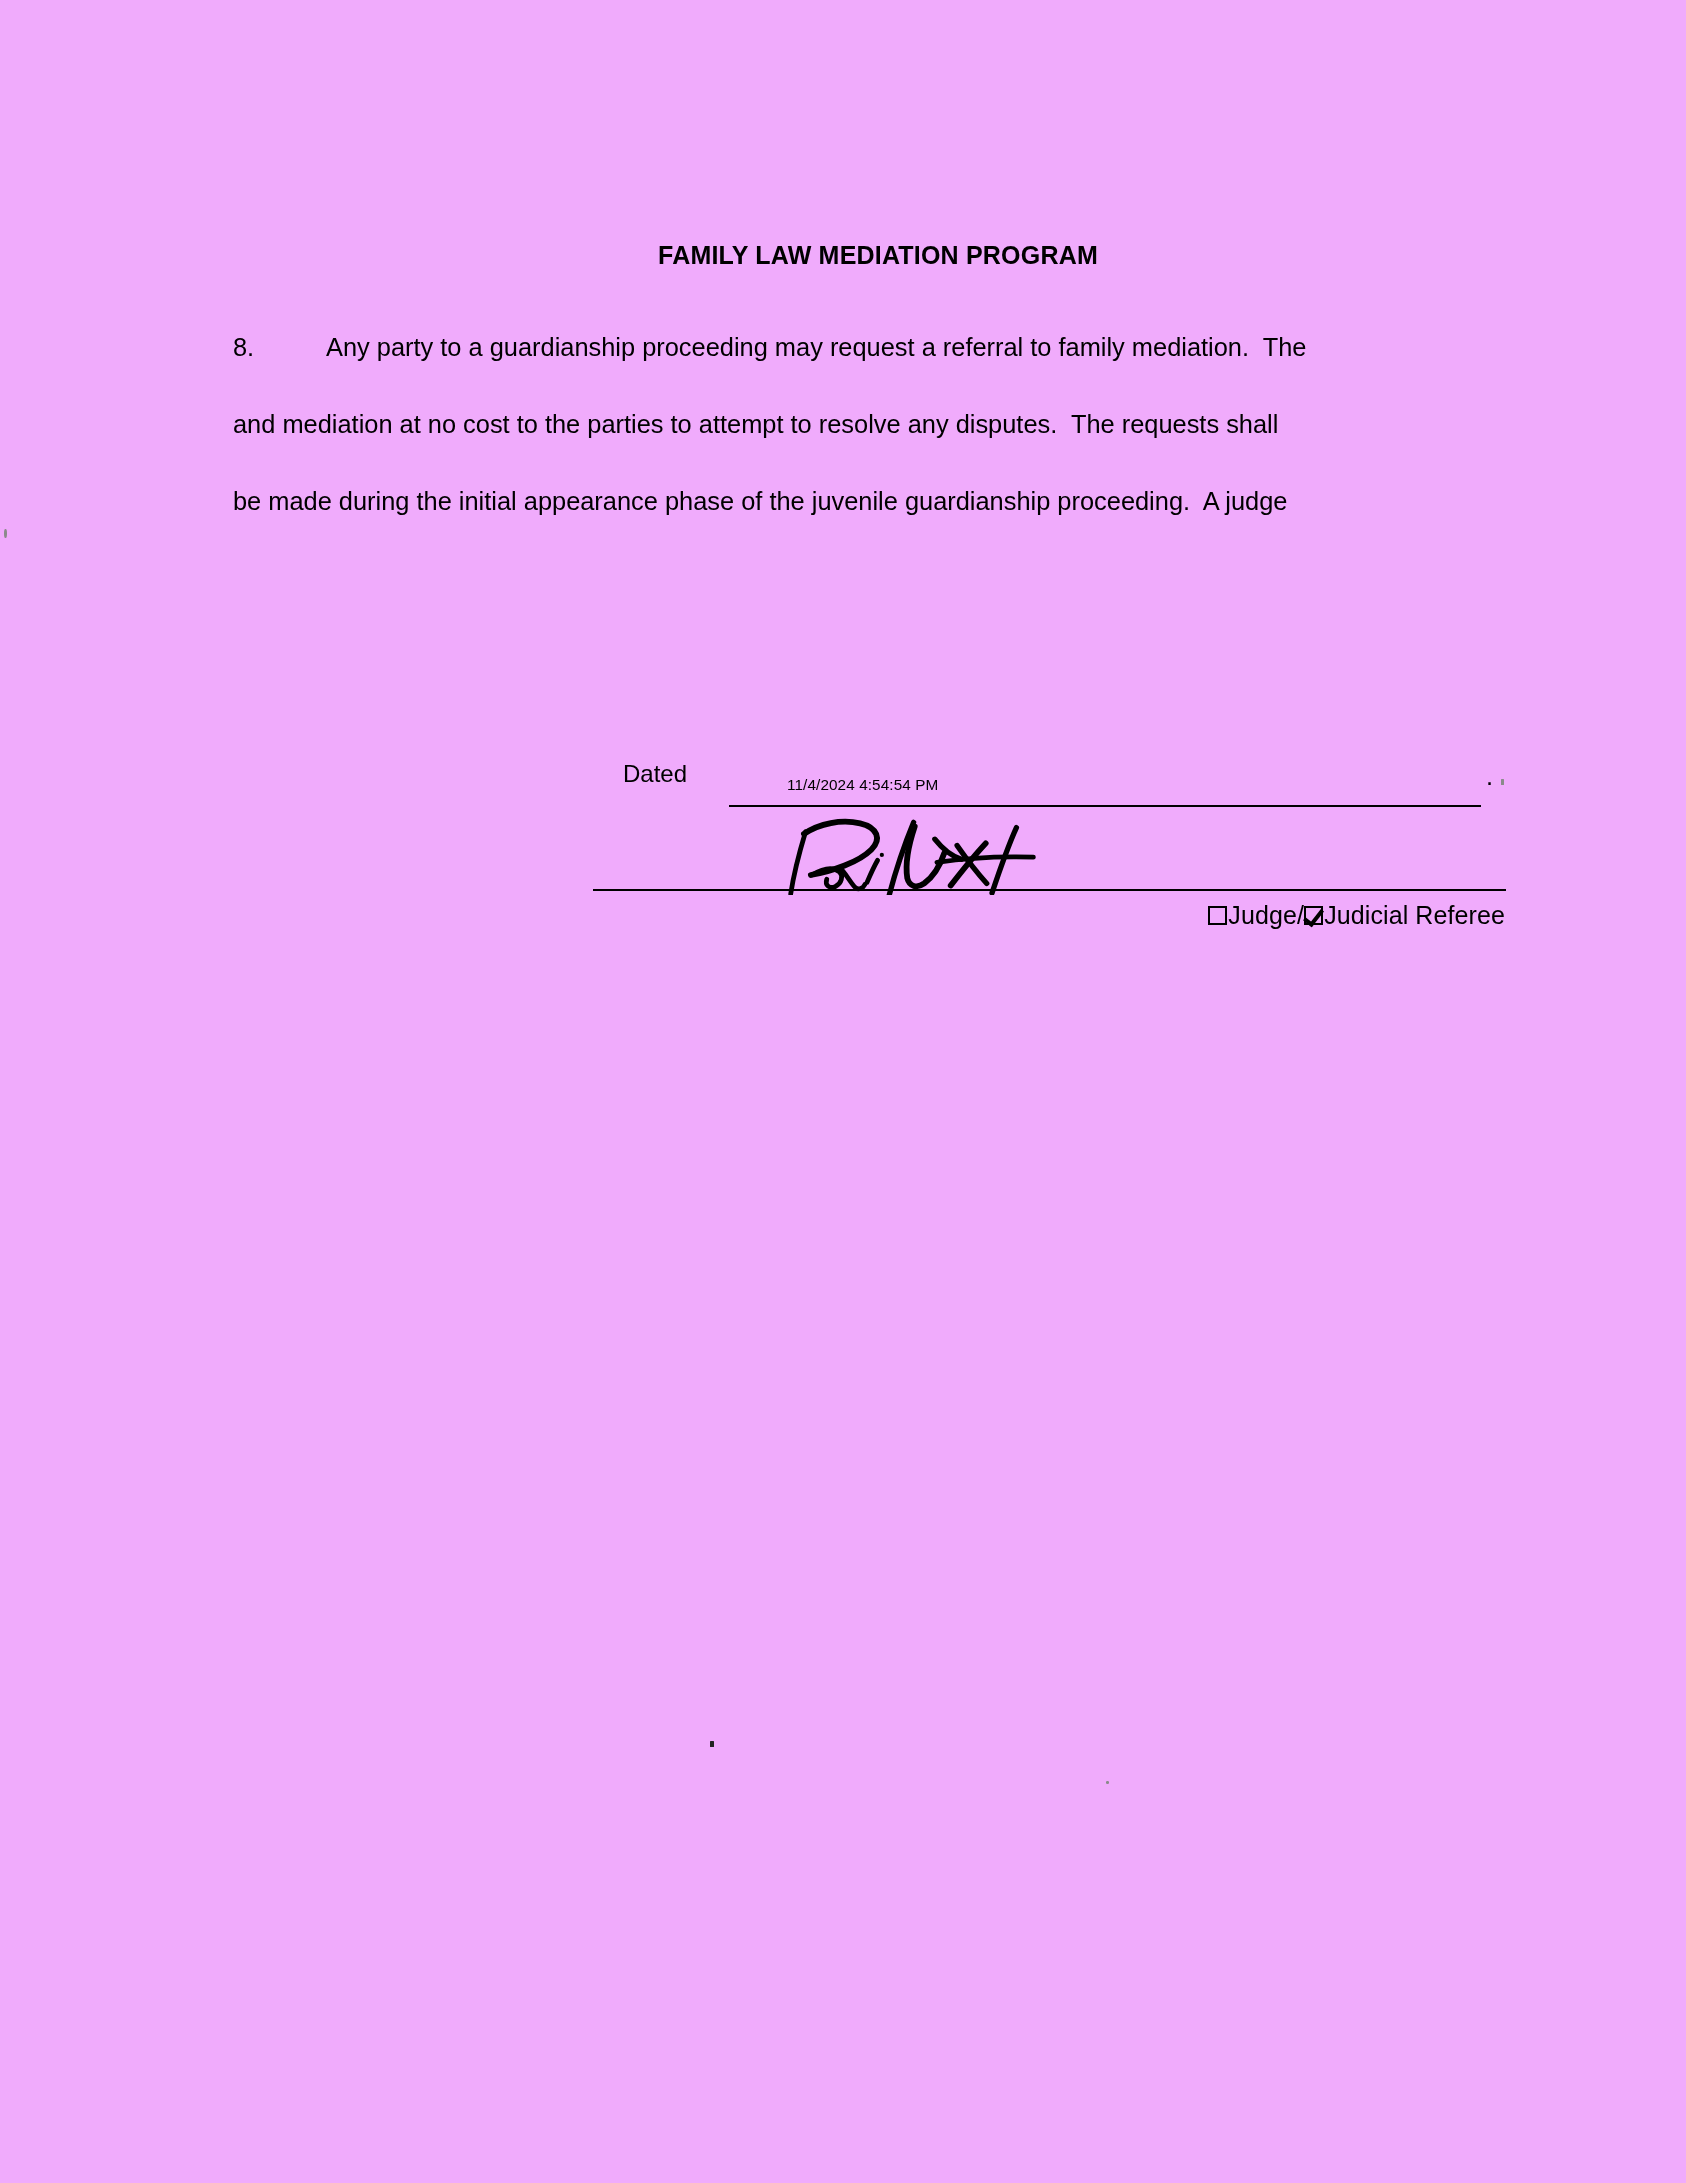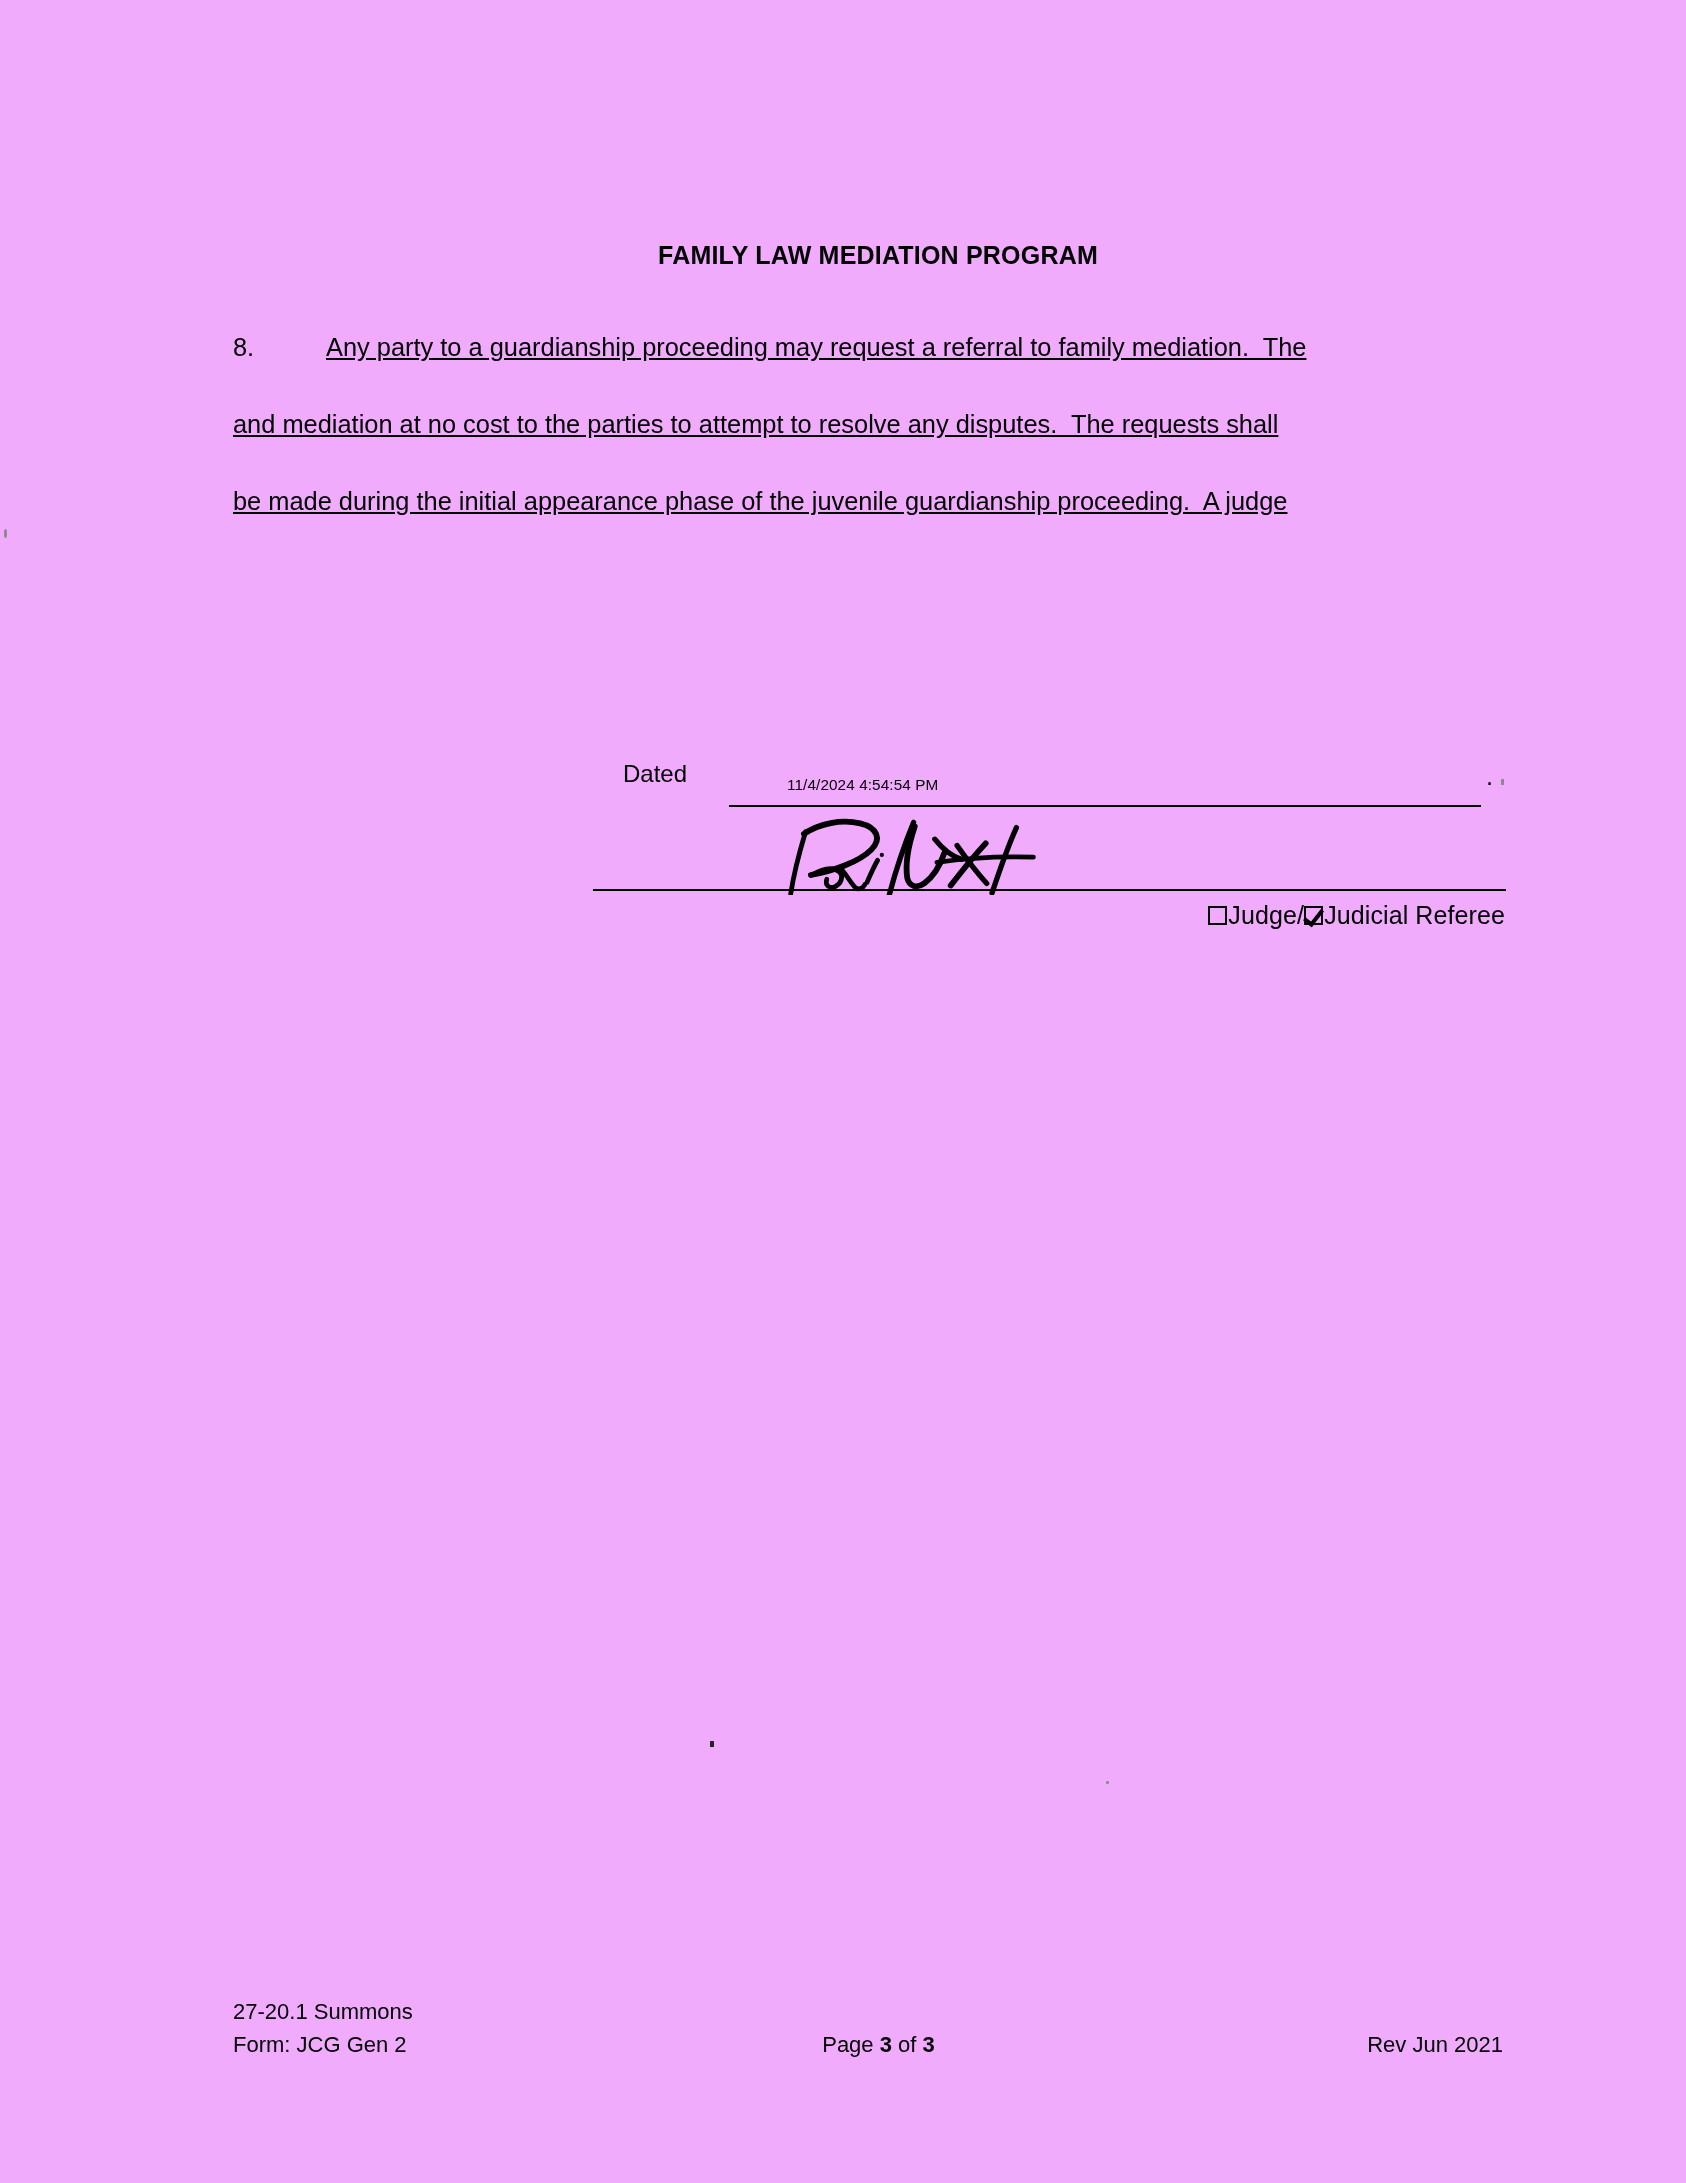"8. Any party to a" .body-line { text-decoration: underline -> none }
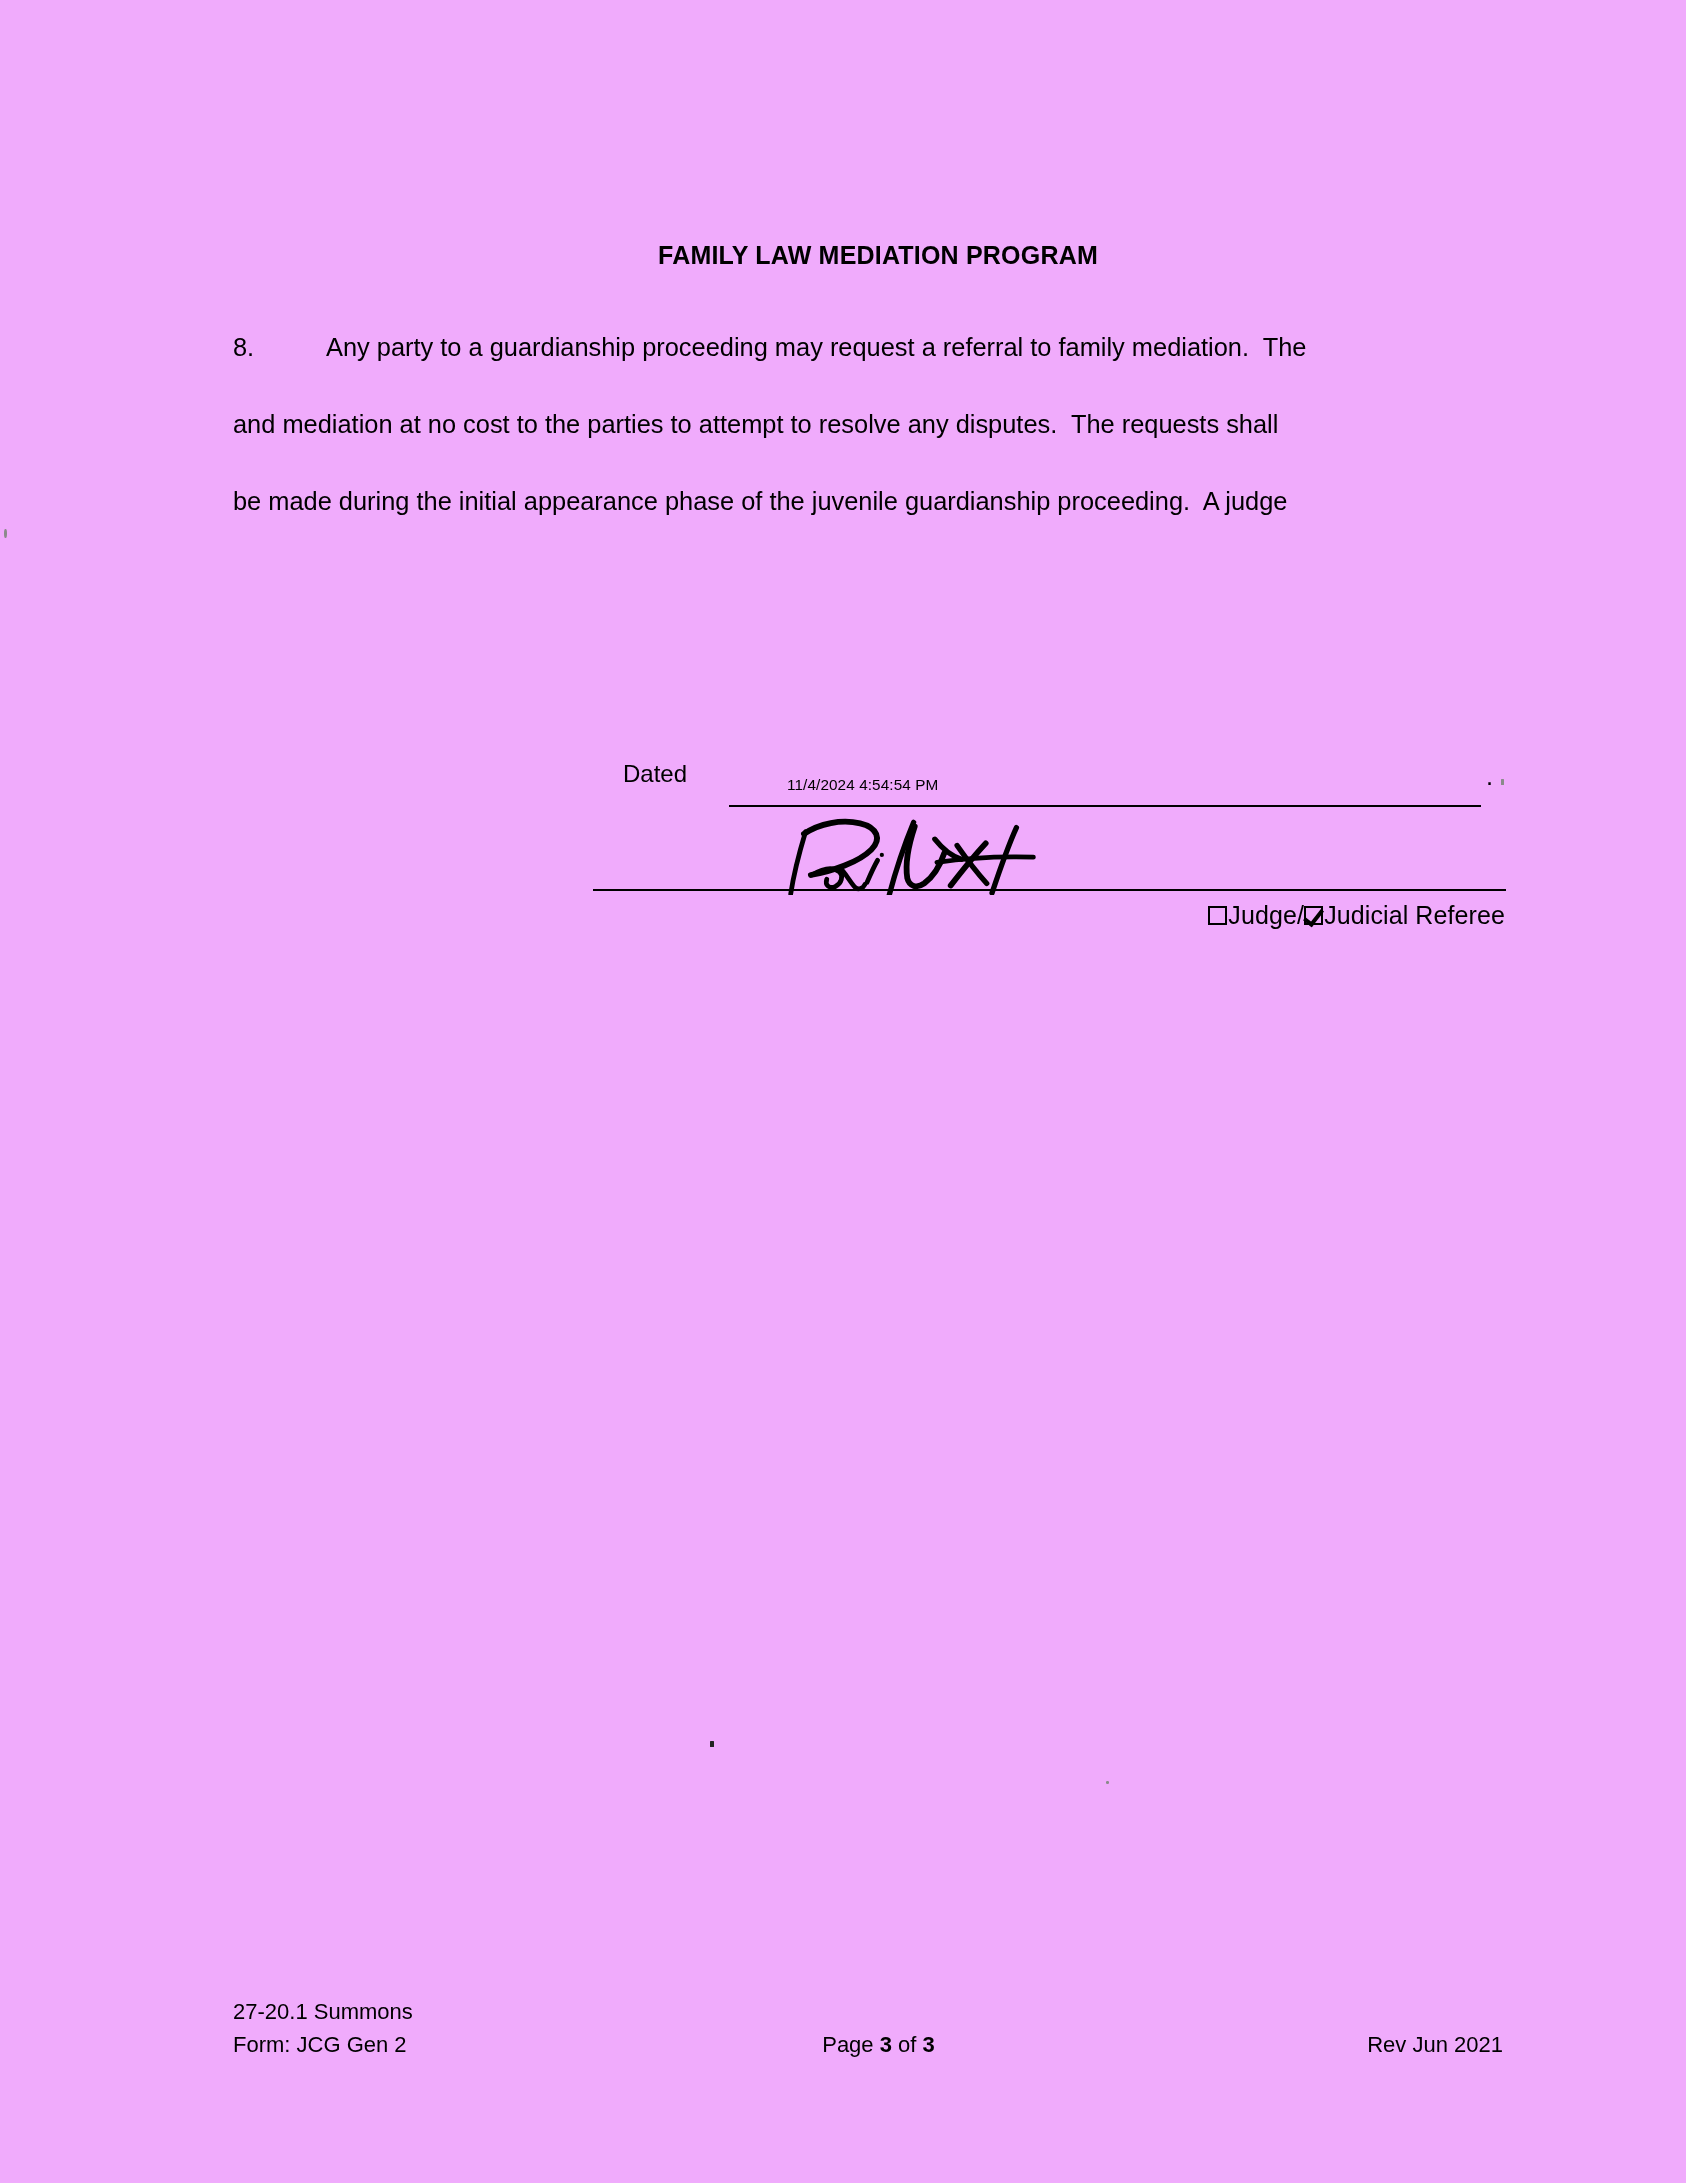"27-20.1 Summons" div.footer { html: <div> <div> <div>27-20.1 Summons</div> <div>Form: JCG Gen 2</div> </div> <div><span>Page </span><b>3</b><span> of </span><b>3</b></div> <div>Rev Jun 2021</div> </div> -> none }
